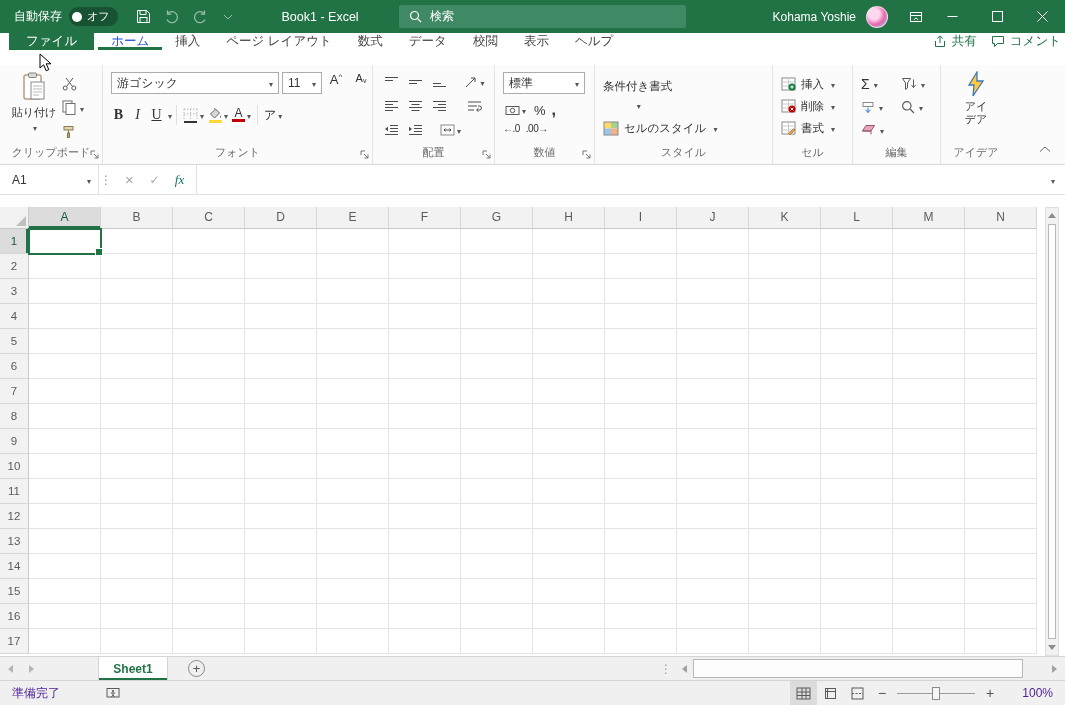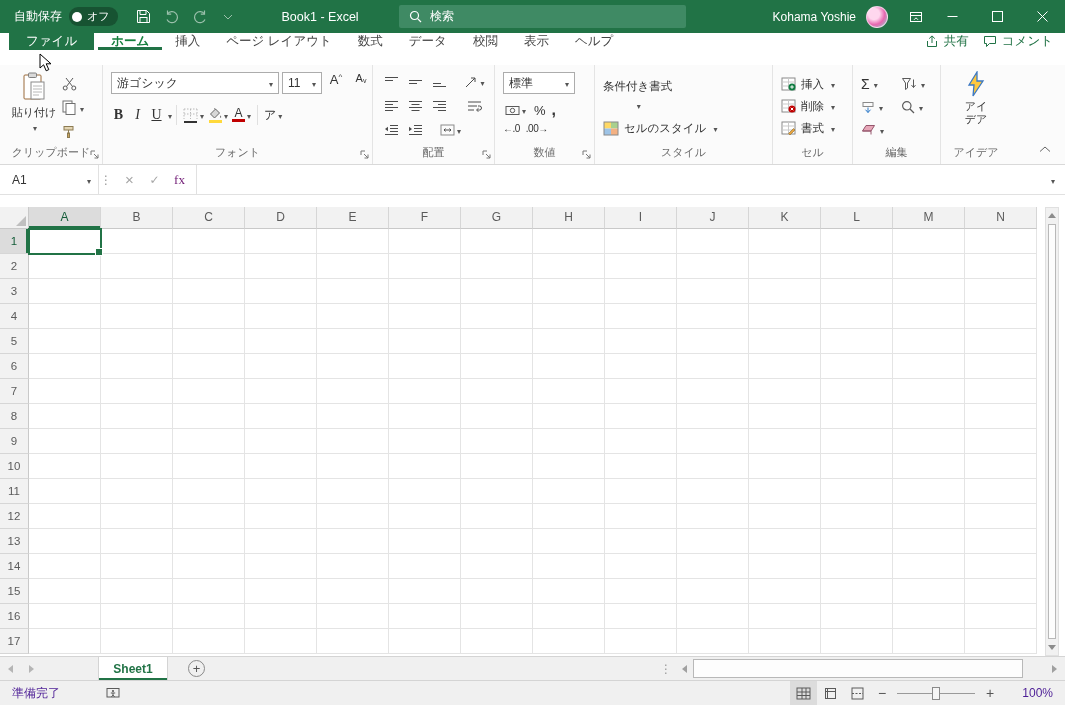"ホーム" .rtab.active { color: #15803d -> #1d4ed8; font-weight: bold -> normal }
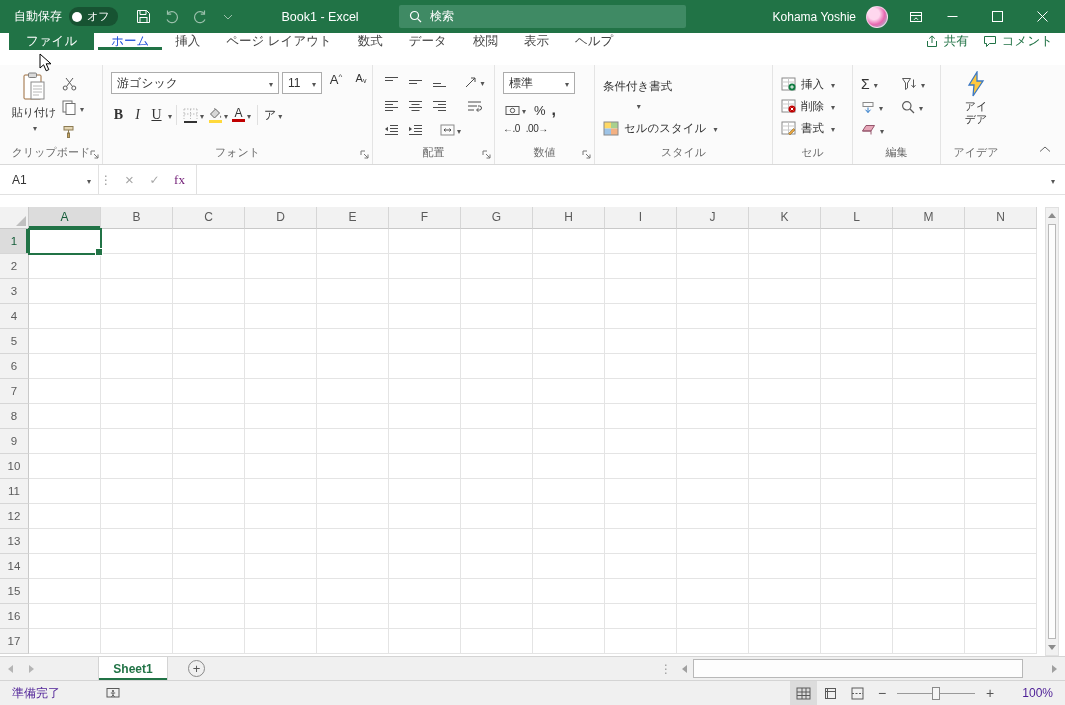"共有" .tabrow-right { padding-right: 12px -> 4px }
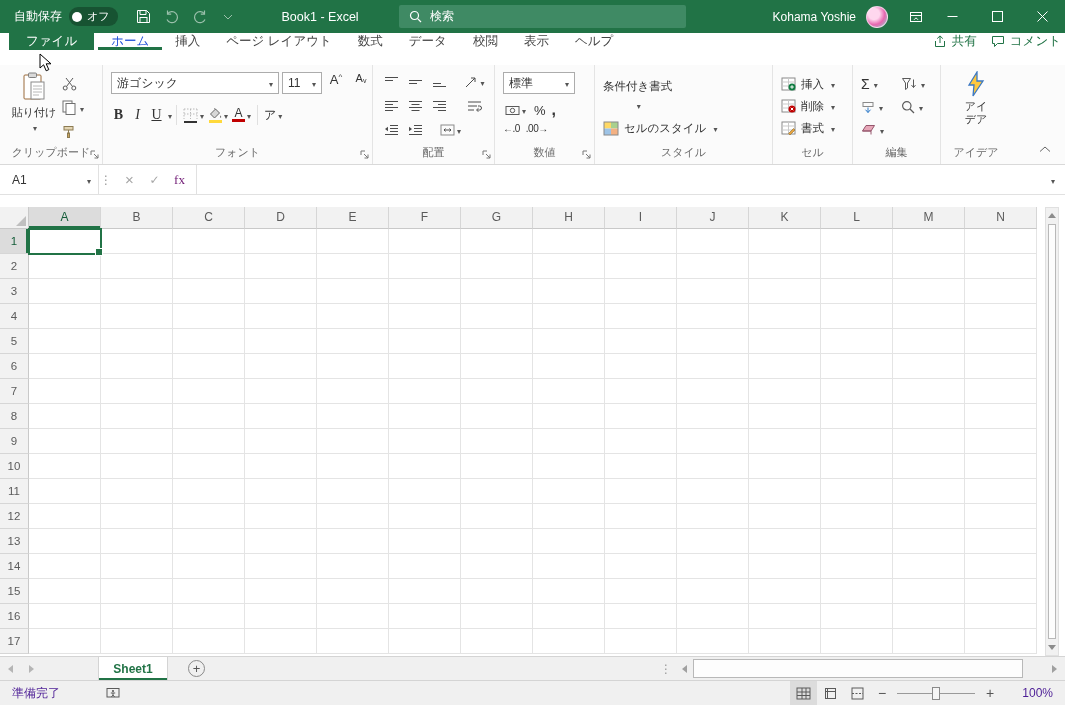"標準" .num-fmt { width: 72px -> 82px }
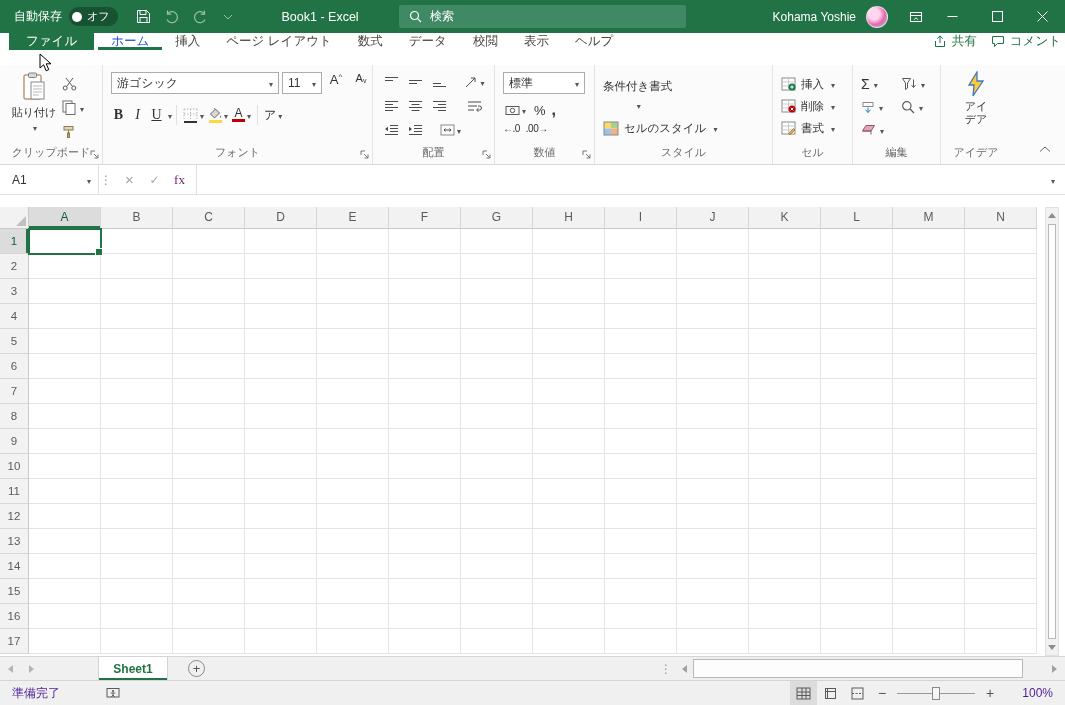"fx" .fx-label { color: #701a75 -> #0f766e; font-style: none -> italic }
